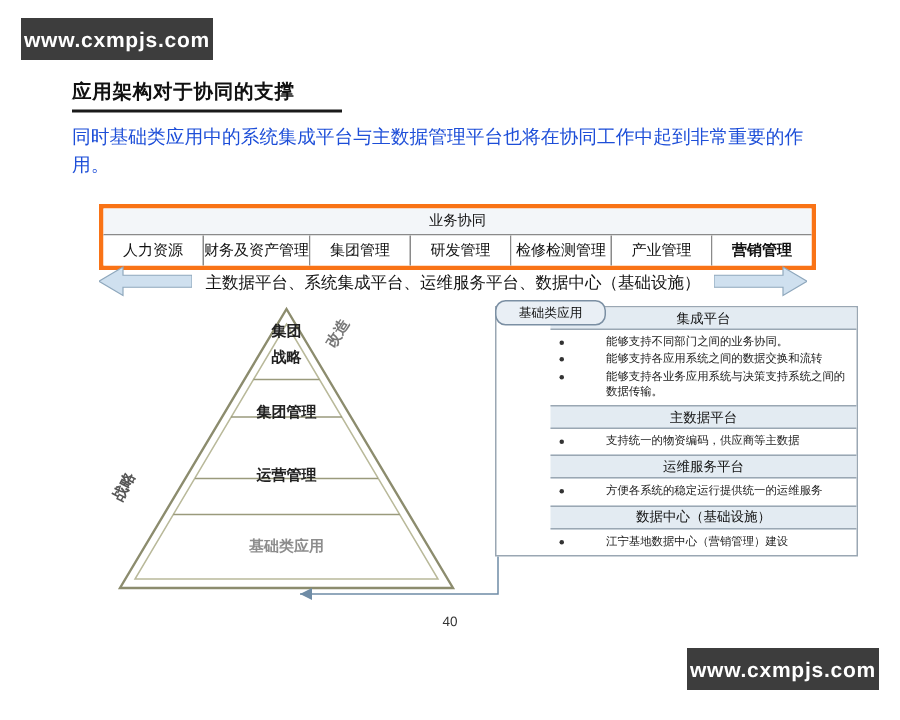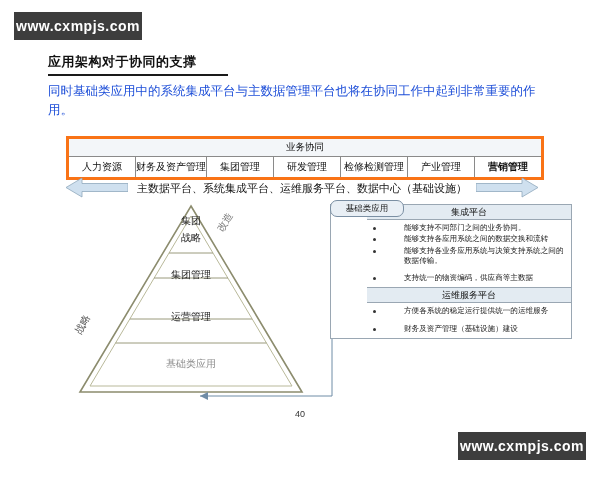"集团" #pyramid-area { font-weight: none -> bold }
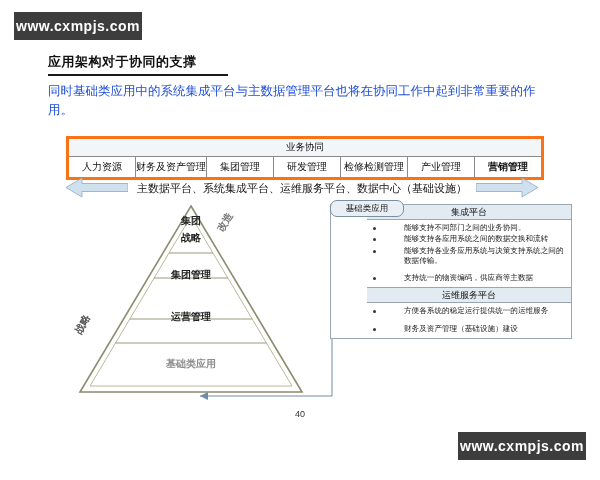"主数据平台" div.sec-head { html: none -> <div>主数据平台</div> }
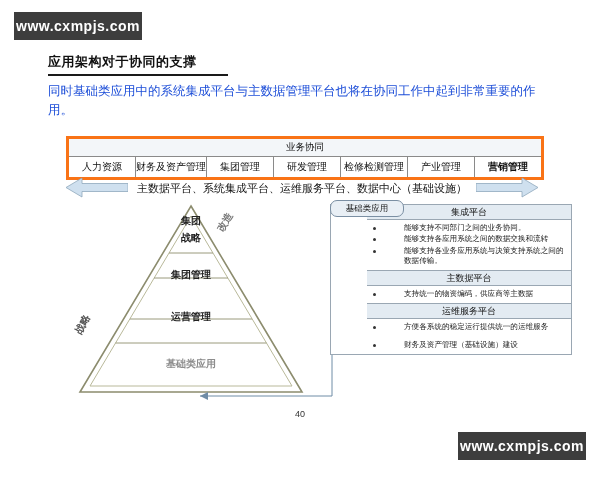"数据中心（基础设施）" div.sec-head { html: none -> <div>数据中心（基础设施）</div> }
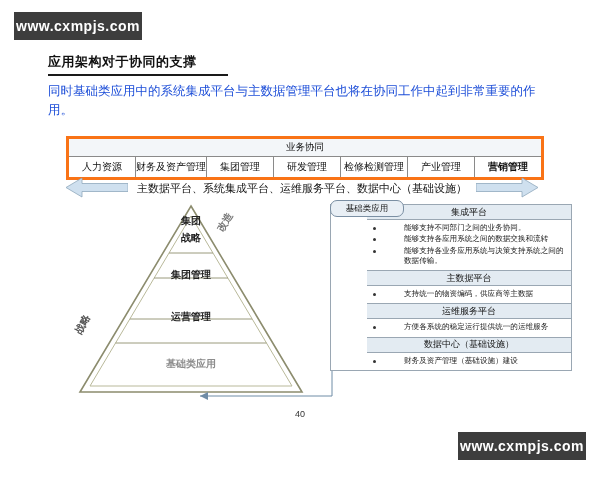"财务及资产管理（基础设施）建设" span.txt { text: 财务及资产管理（基础设施 -> 江宁基地数据中心（营销管理 }
